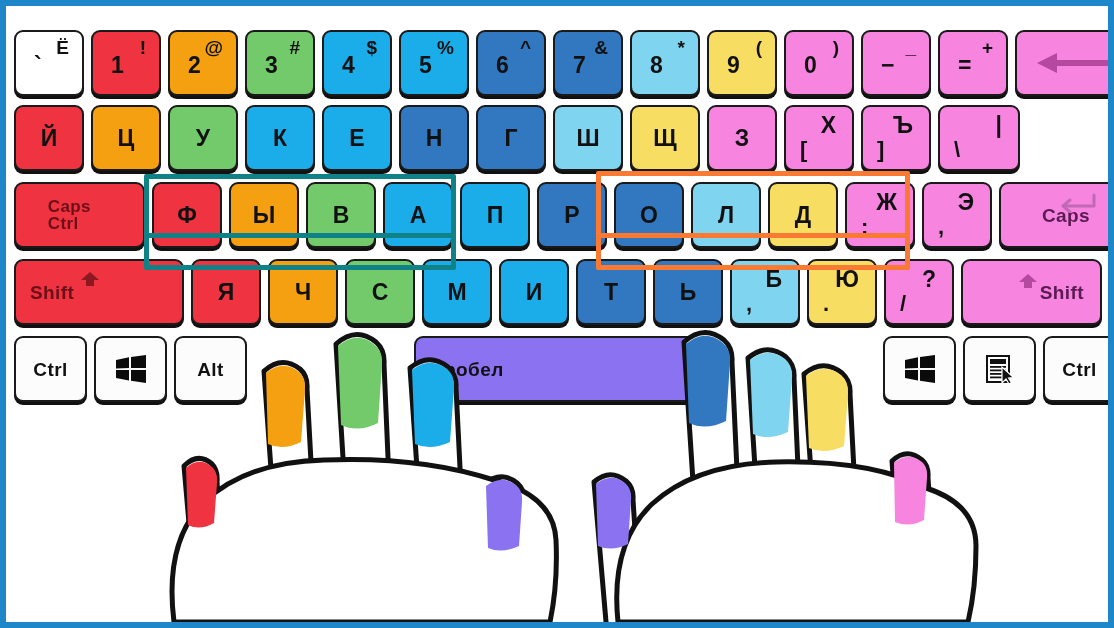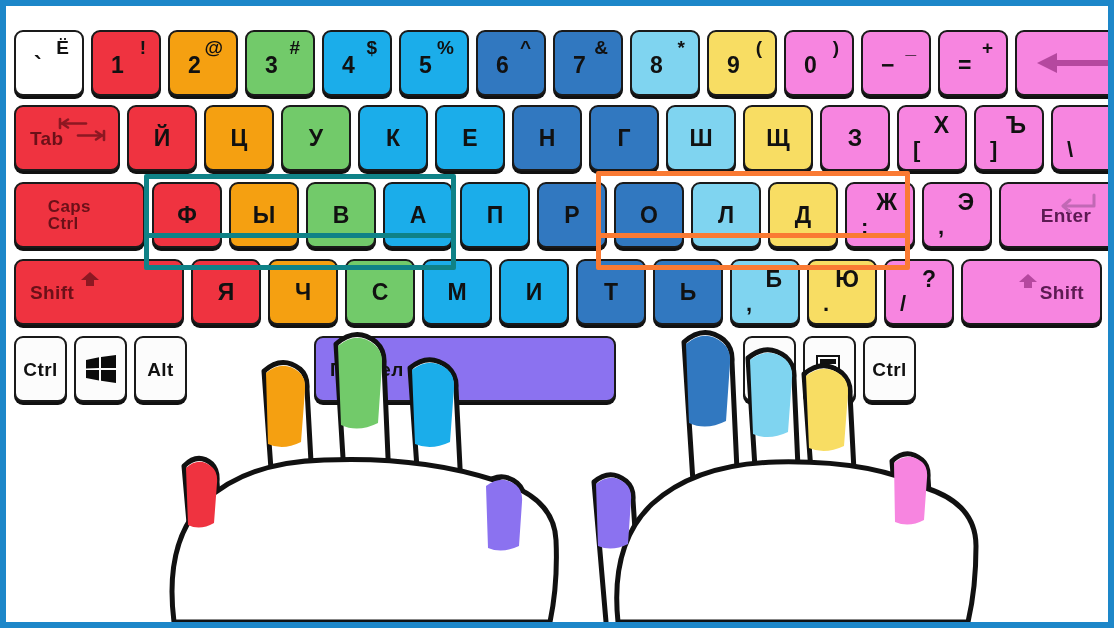"Tab" div.key { html: <div> <span>Tab</span> <svg> <g> <path></path> <path></path> <path></path> <path></path> <path></path> <path></path> </g> </svg> </div> -> none }
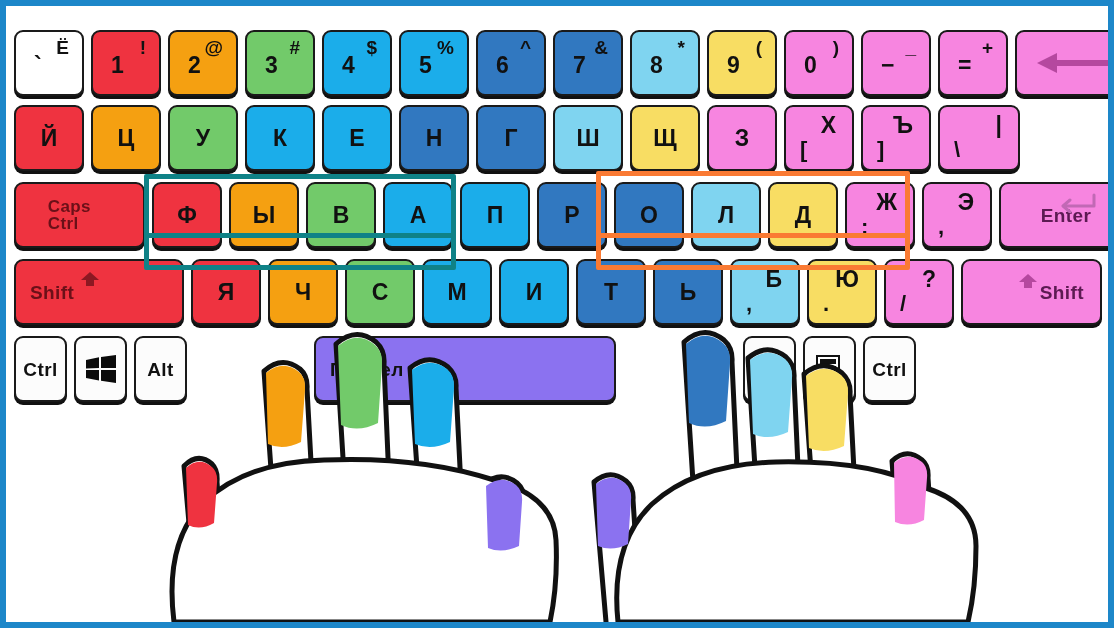"Enter" span.legend-main { text: Enter -> Caps }
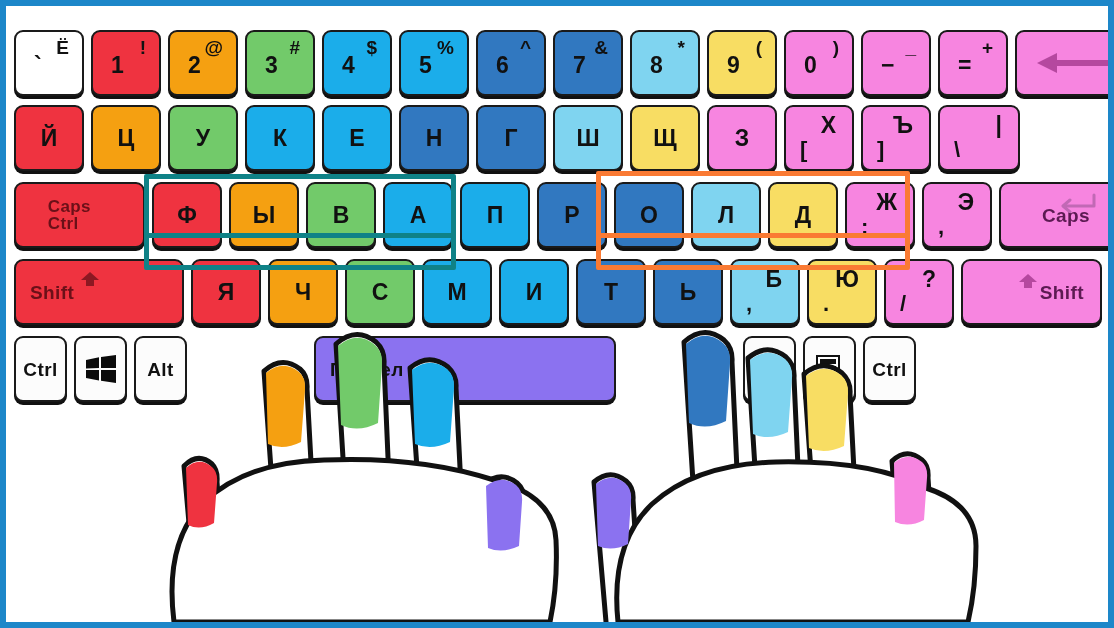"Ctrl" .key.mod { width: 53px -> 73px }
